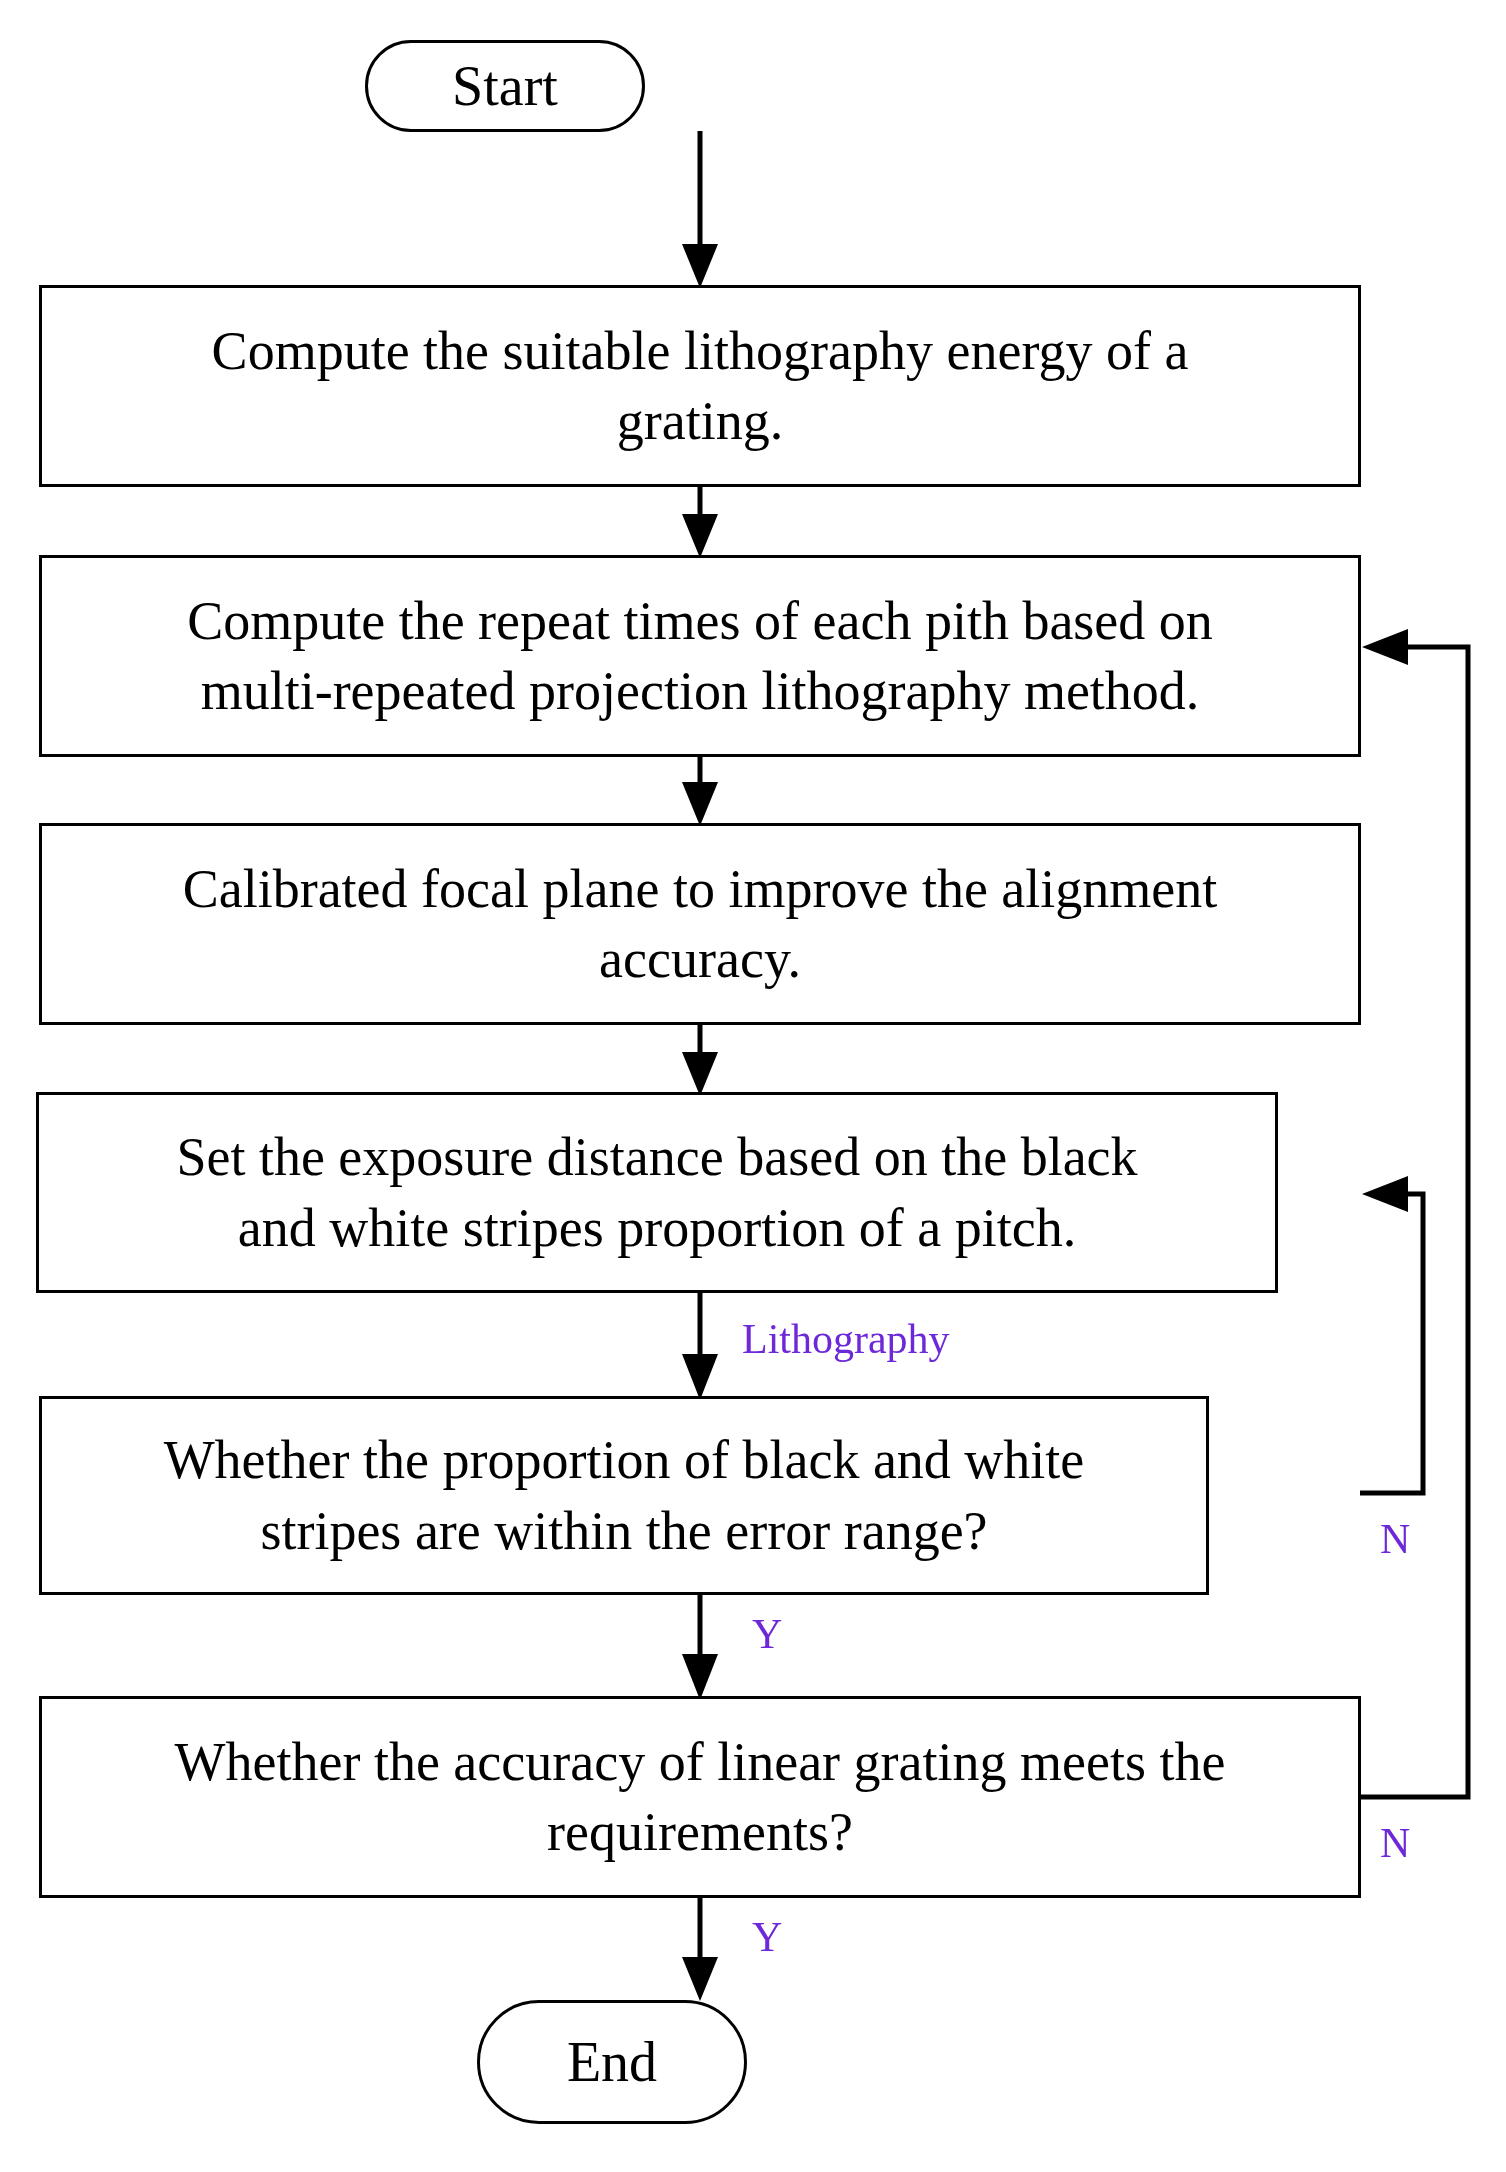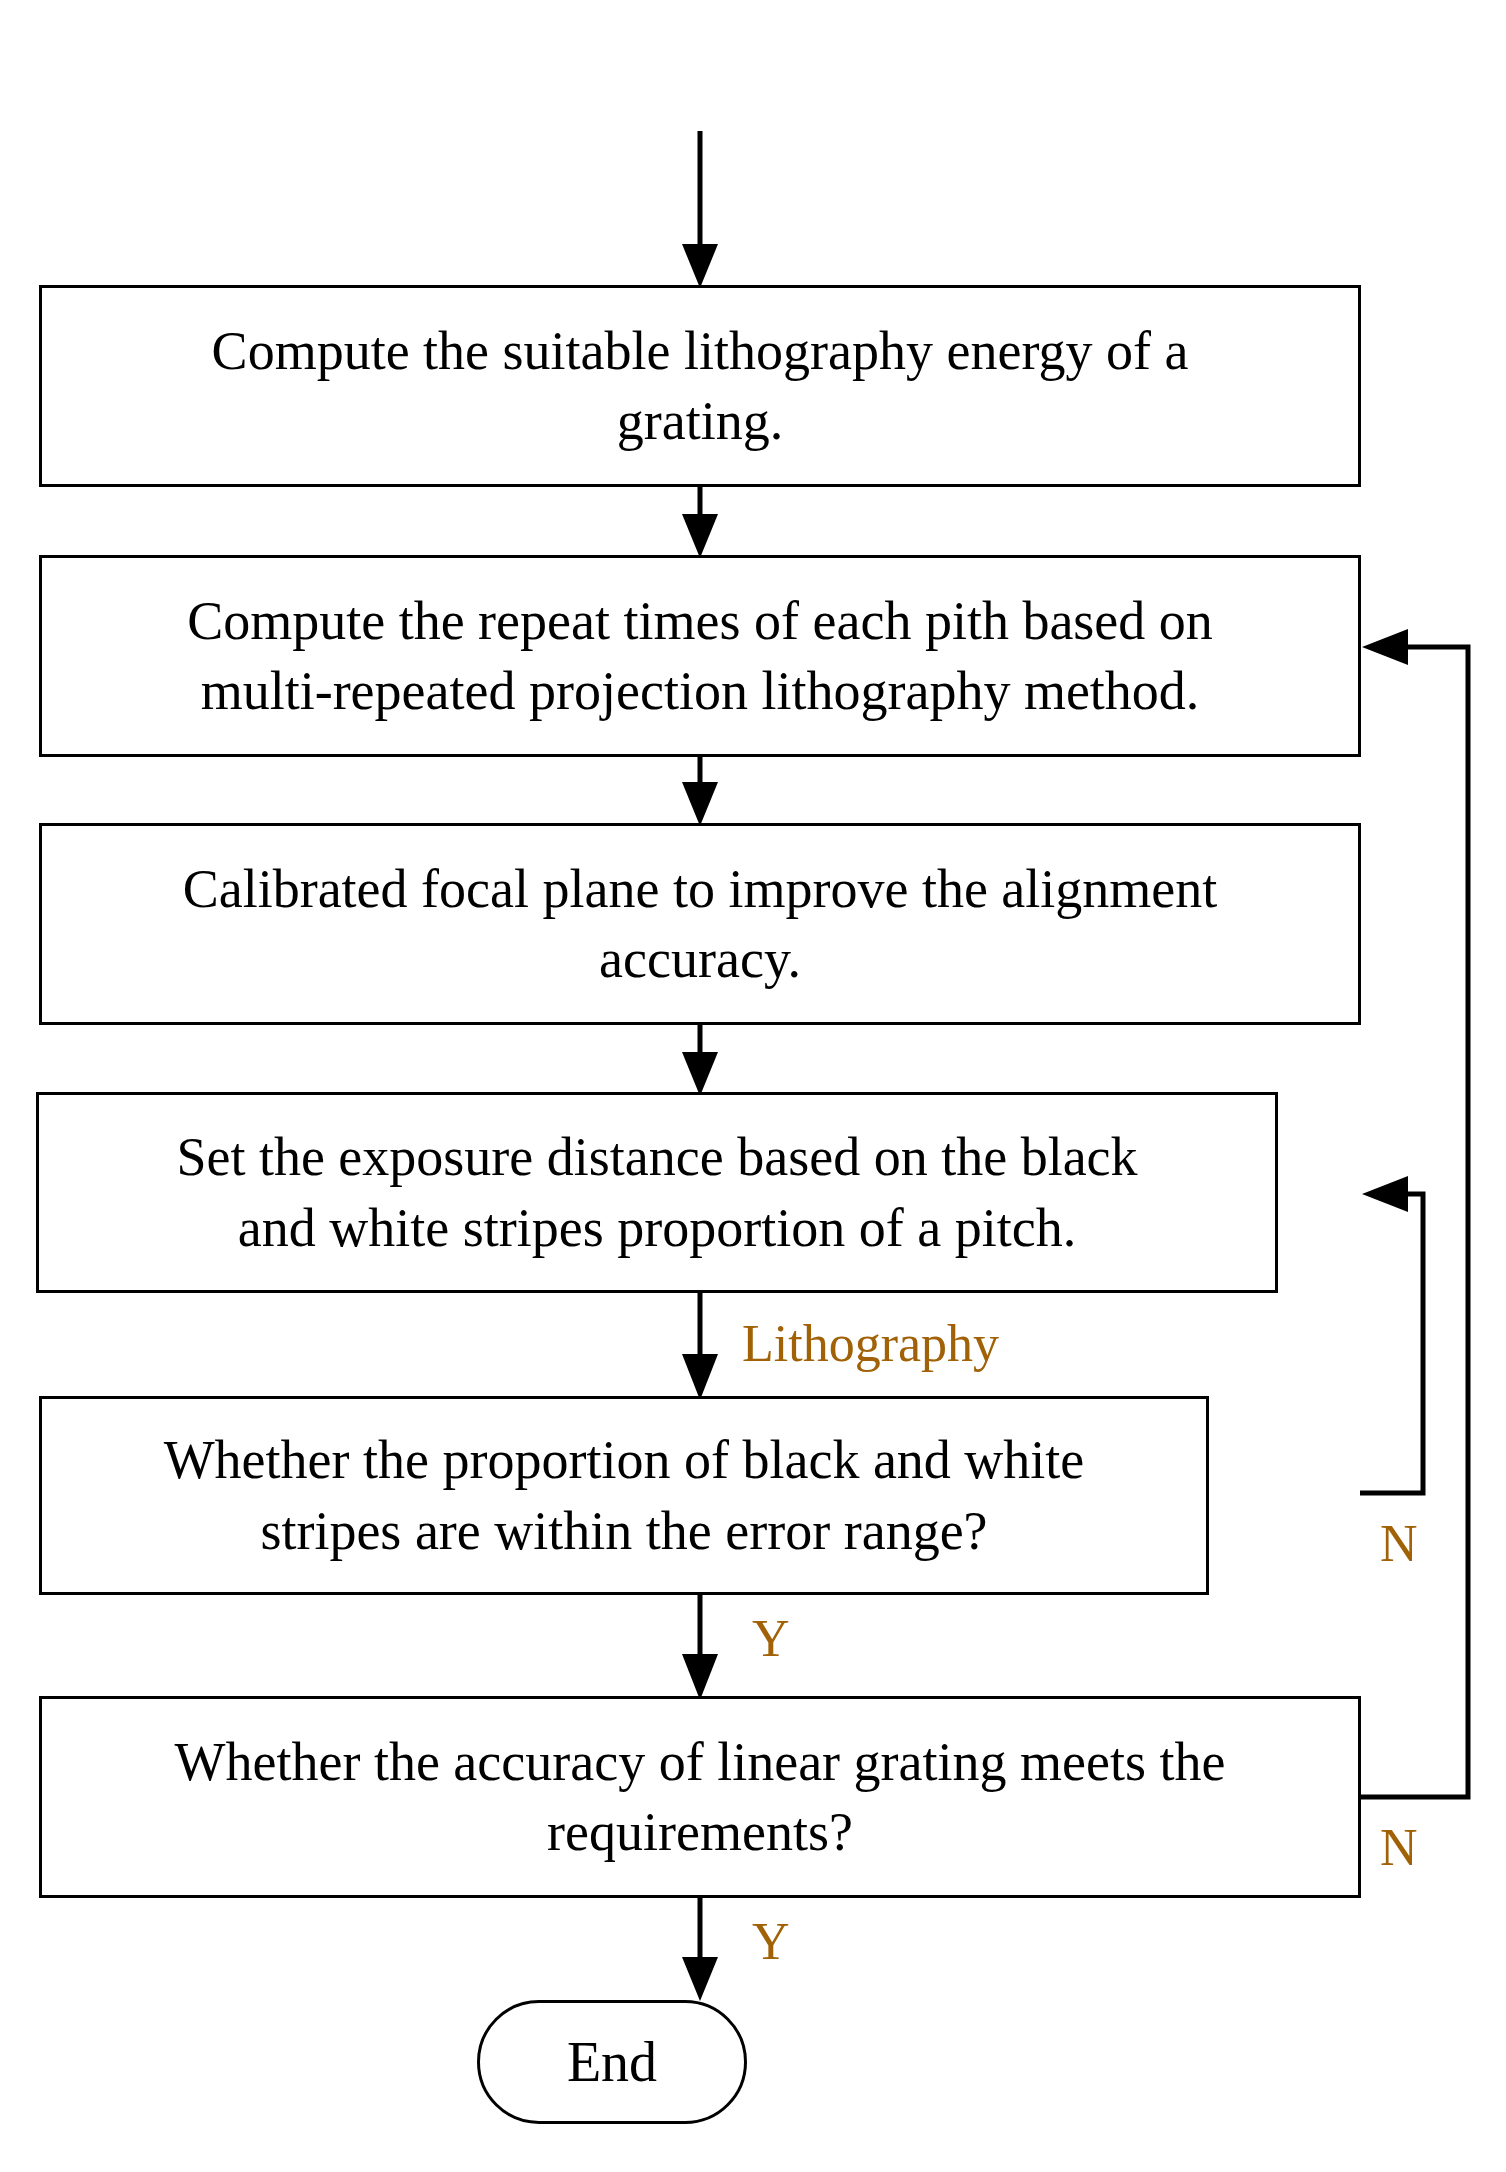"Start" div.node { html: none -> <div> <span>Start</span> </div> }
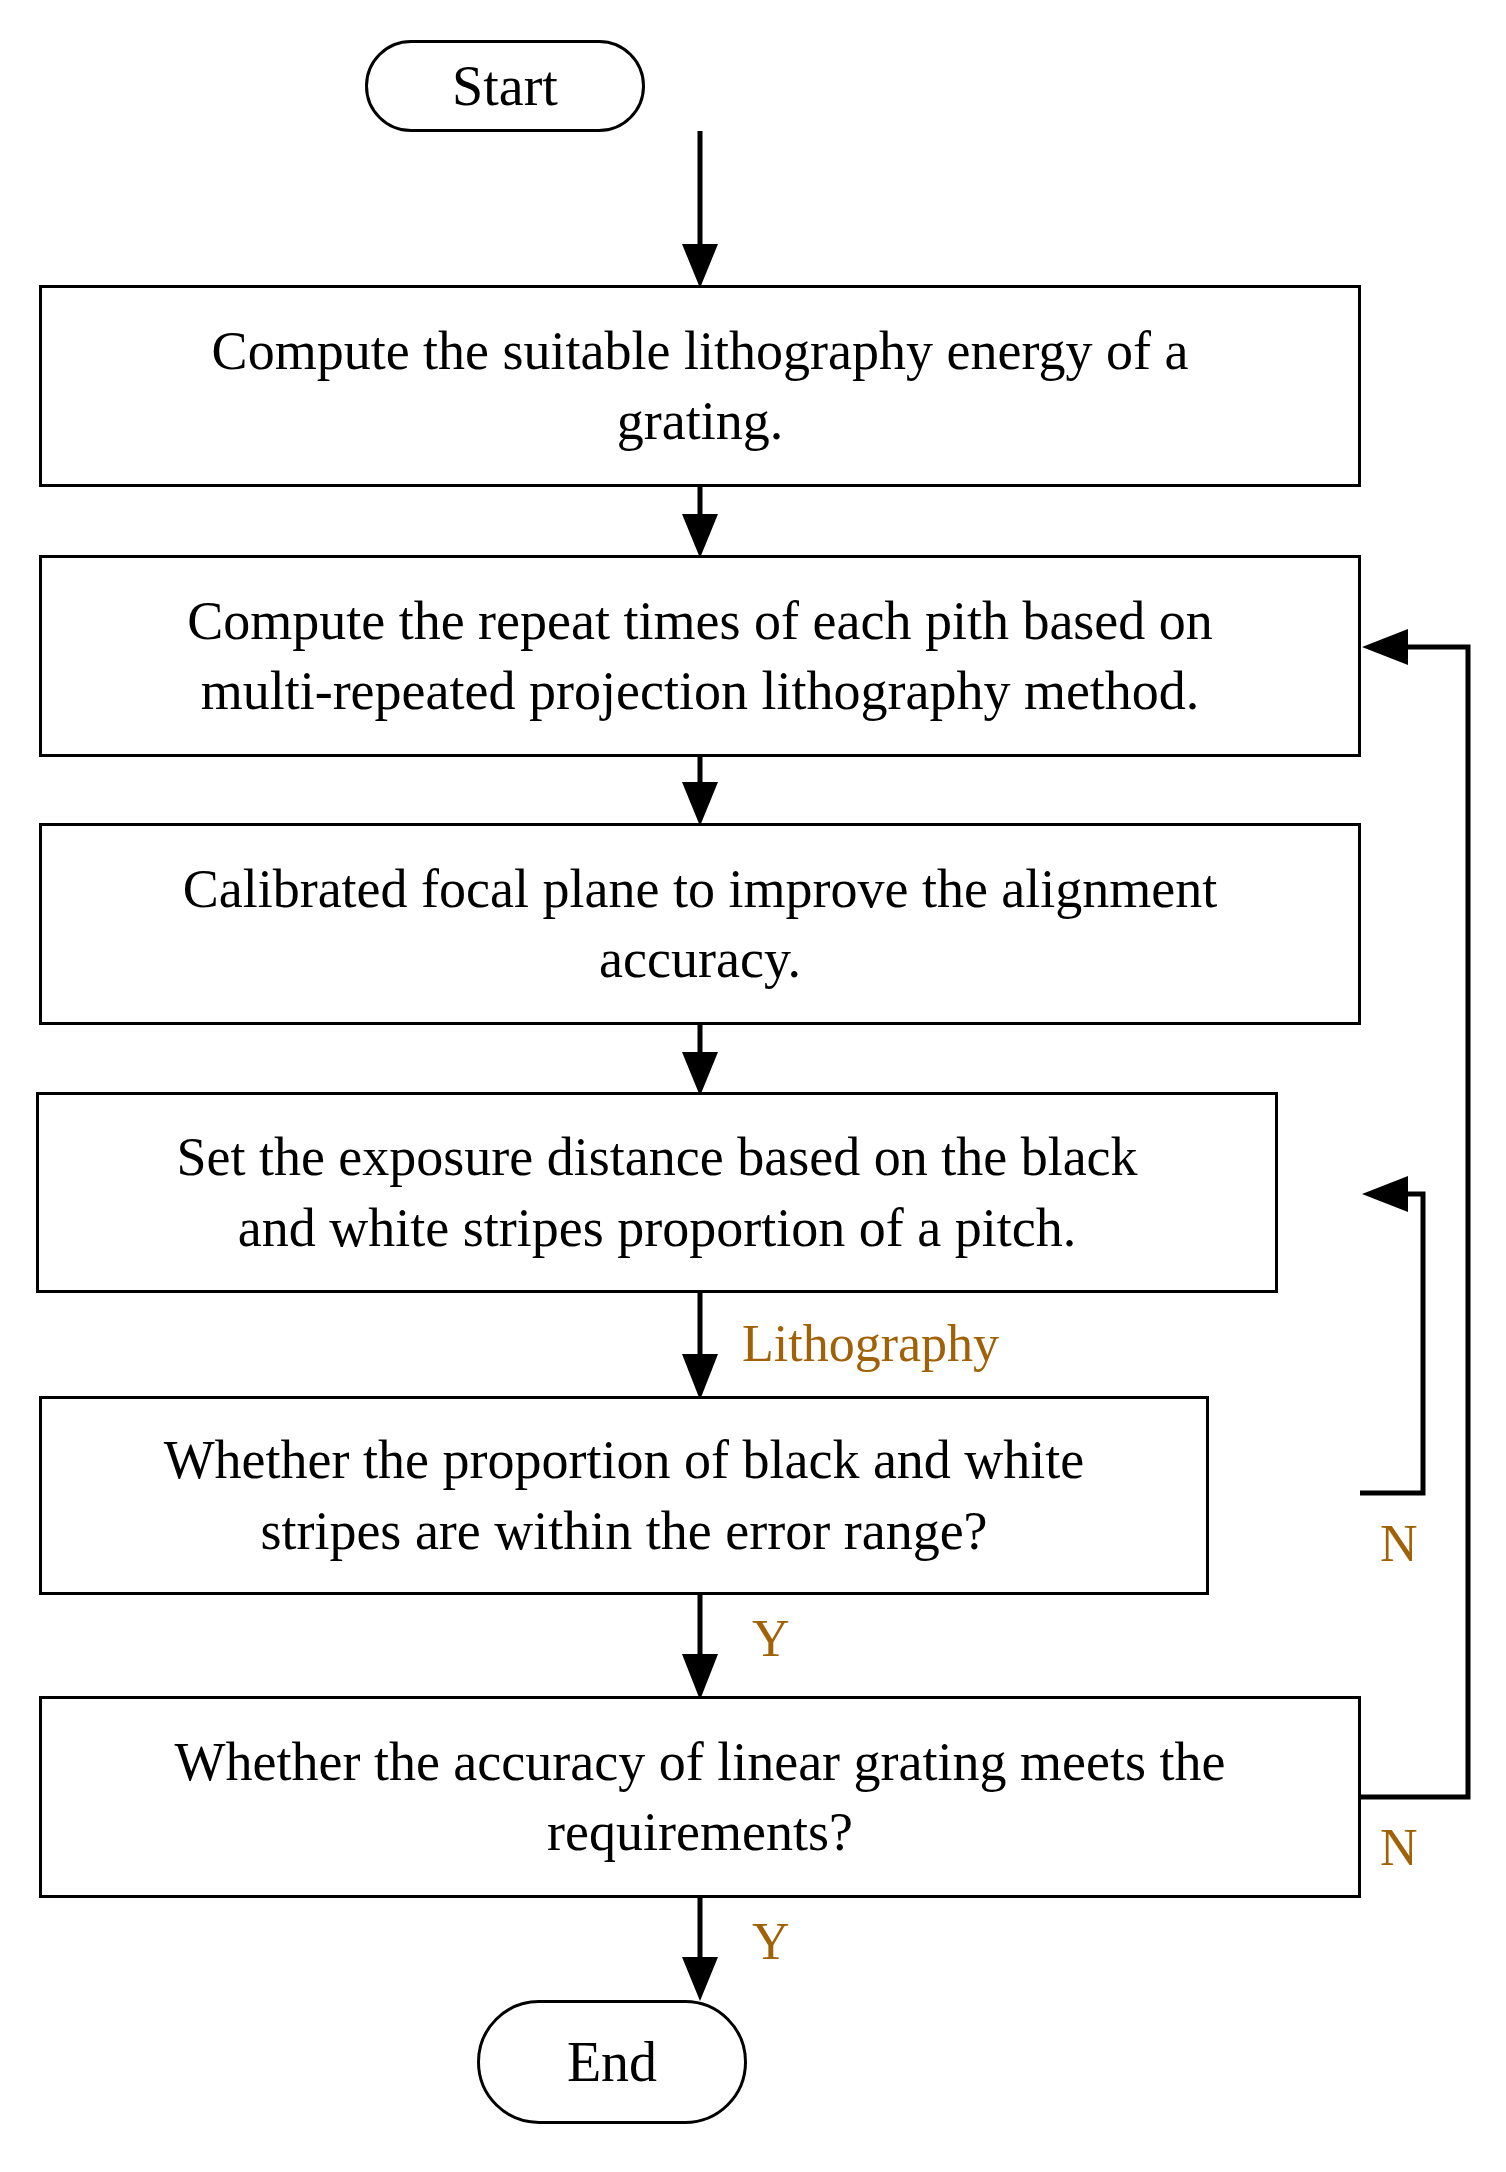"Lithography" .edge-label { color: #a16207 -> #6d28d9; font-size: 52px -> 42px }
